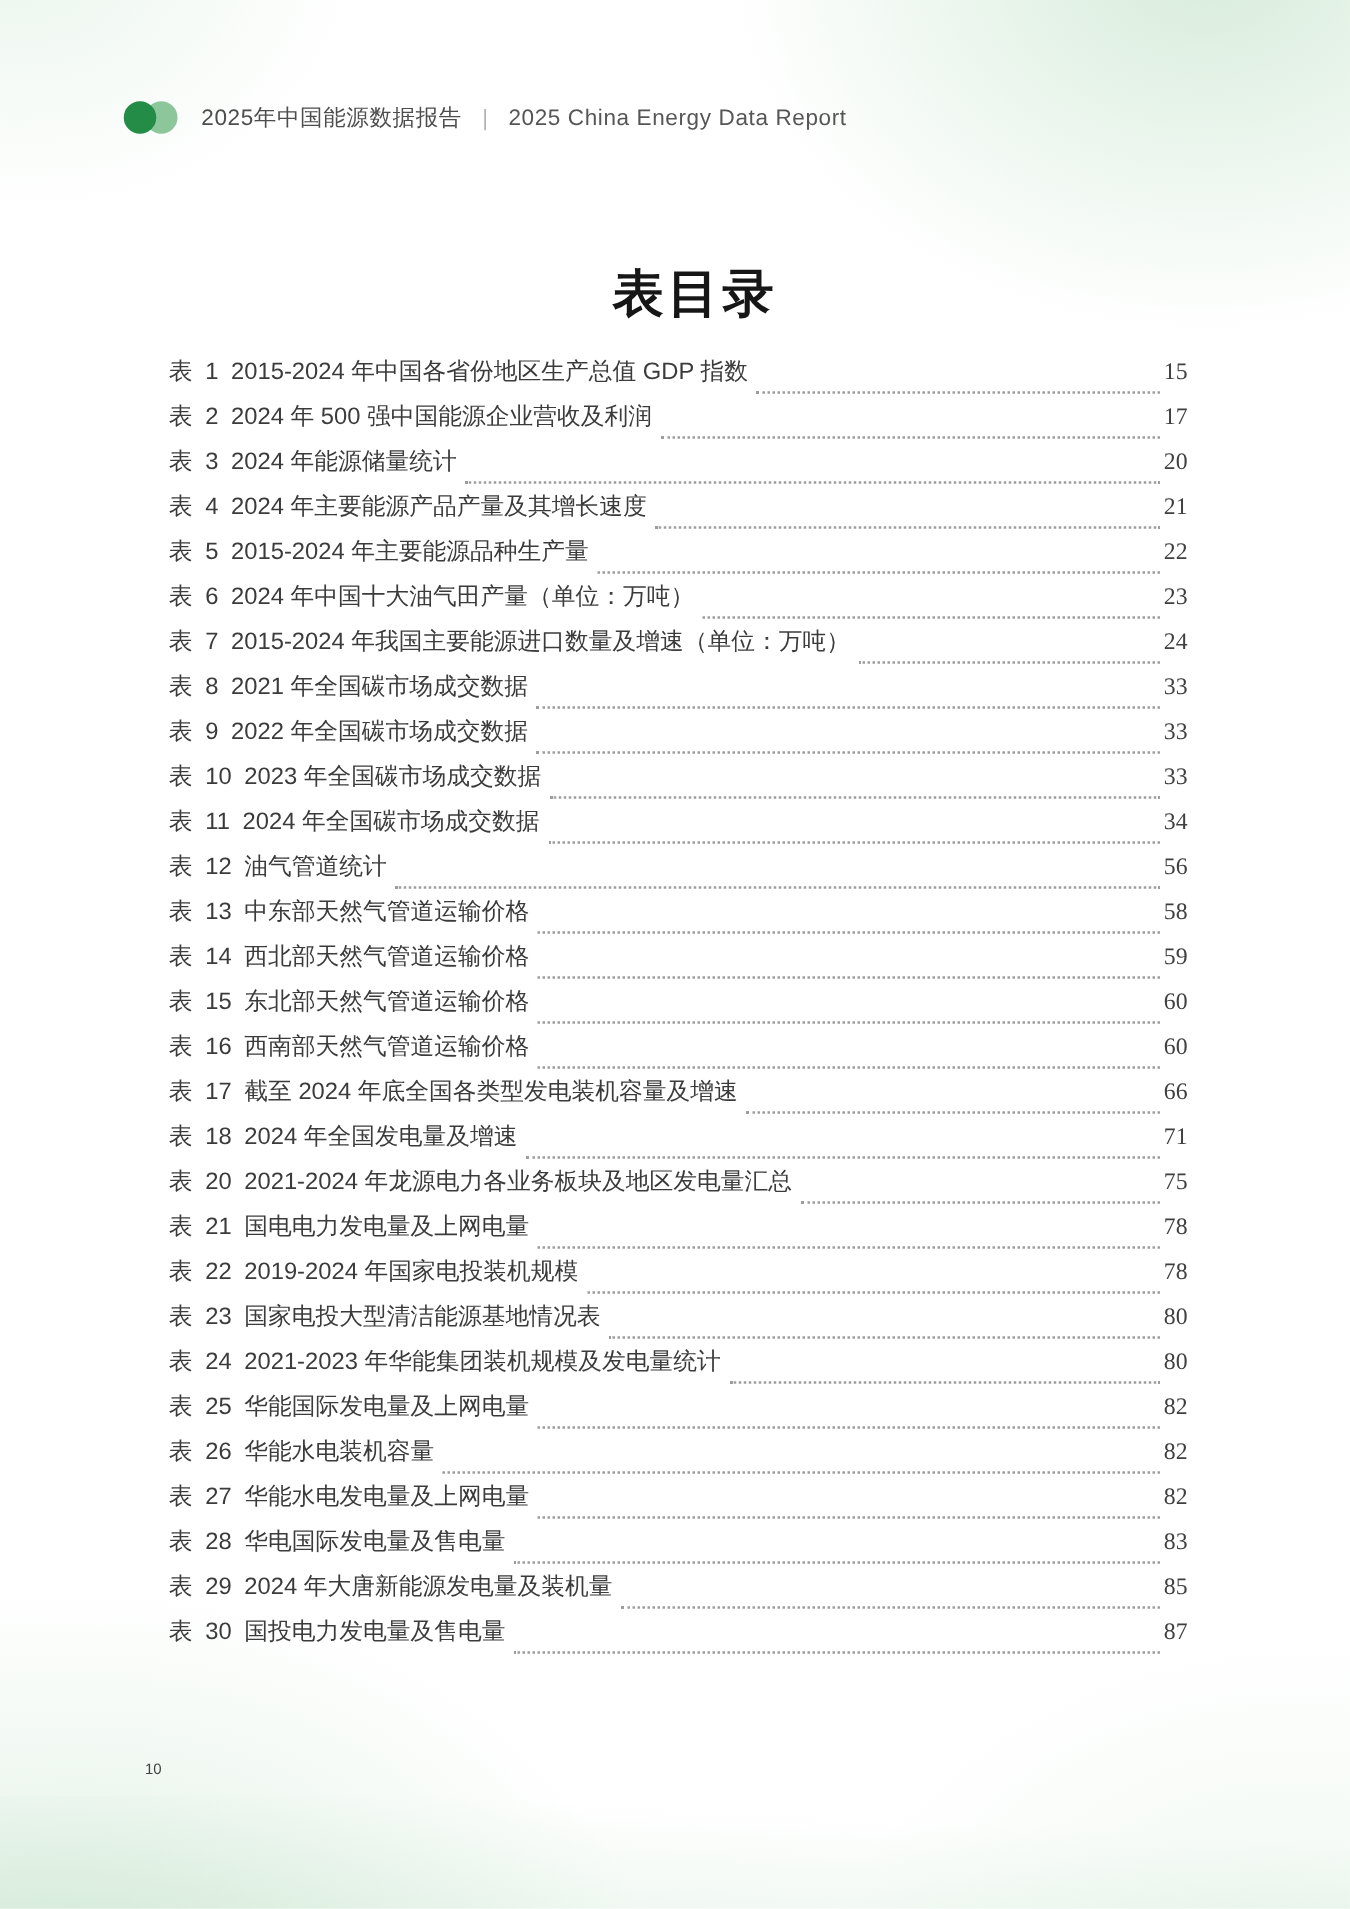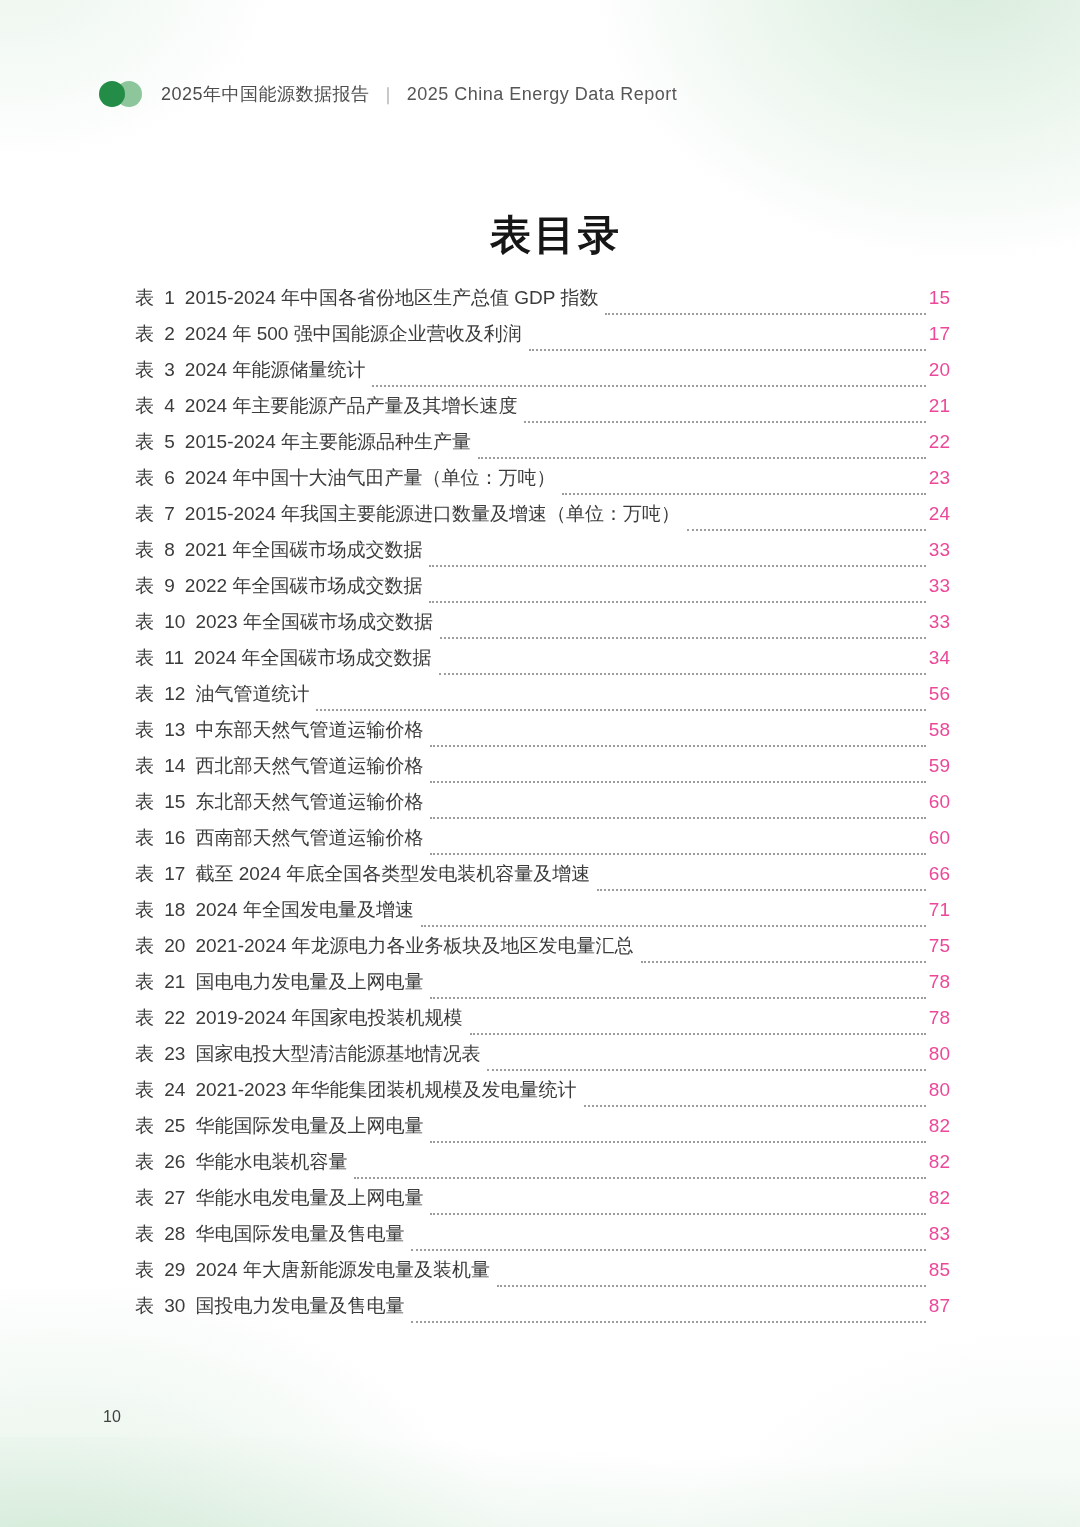"15" .toc-page { color: #ec4899 -> #404040; font-family: none -> Liberation Serif, serif }
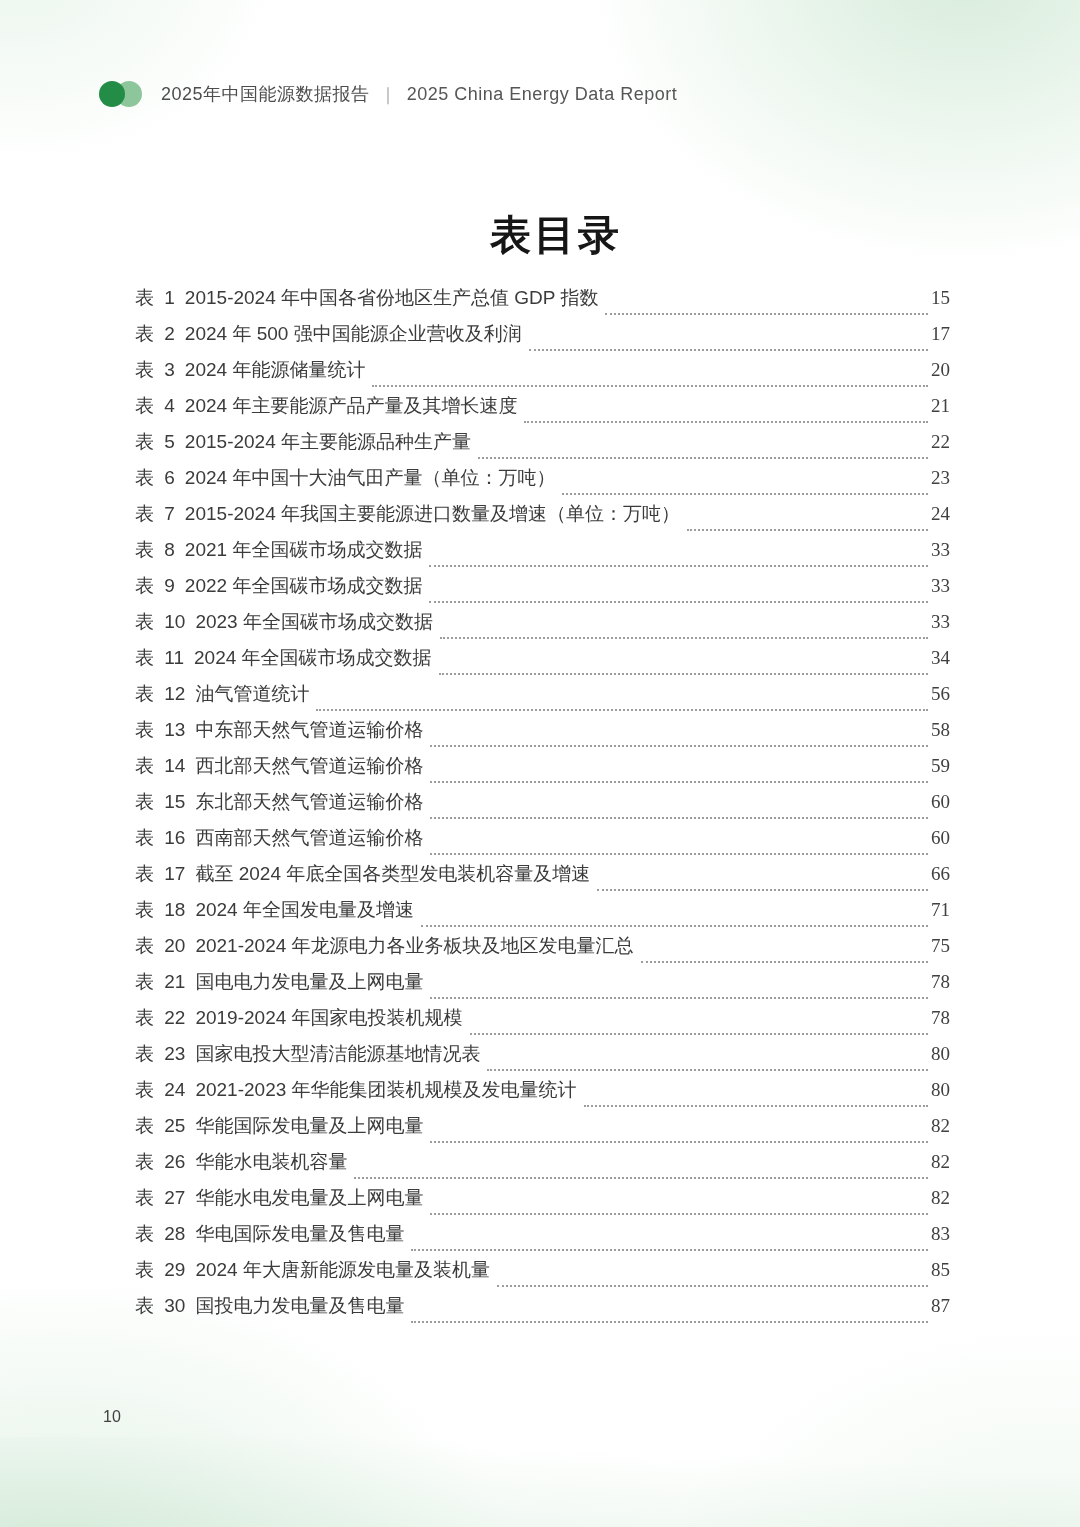"10" .footer { font-size: 16px -> 12px; left: 103px -> 116px }
